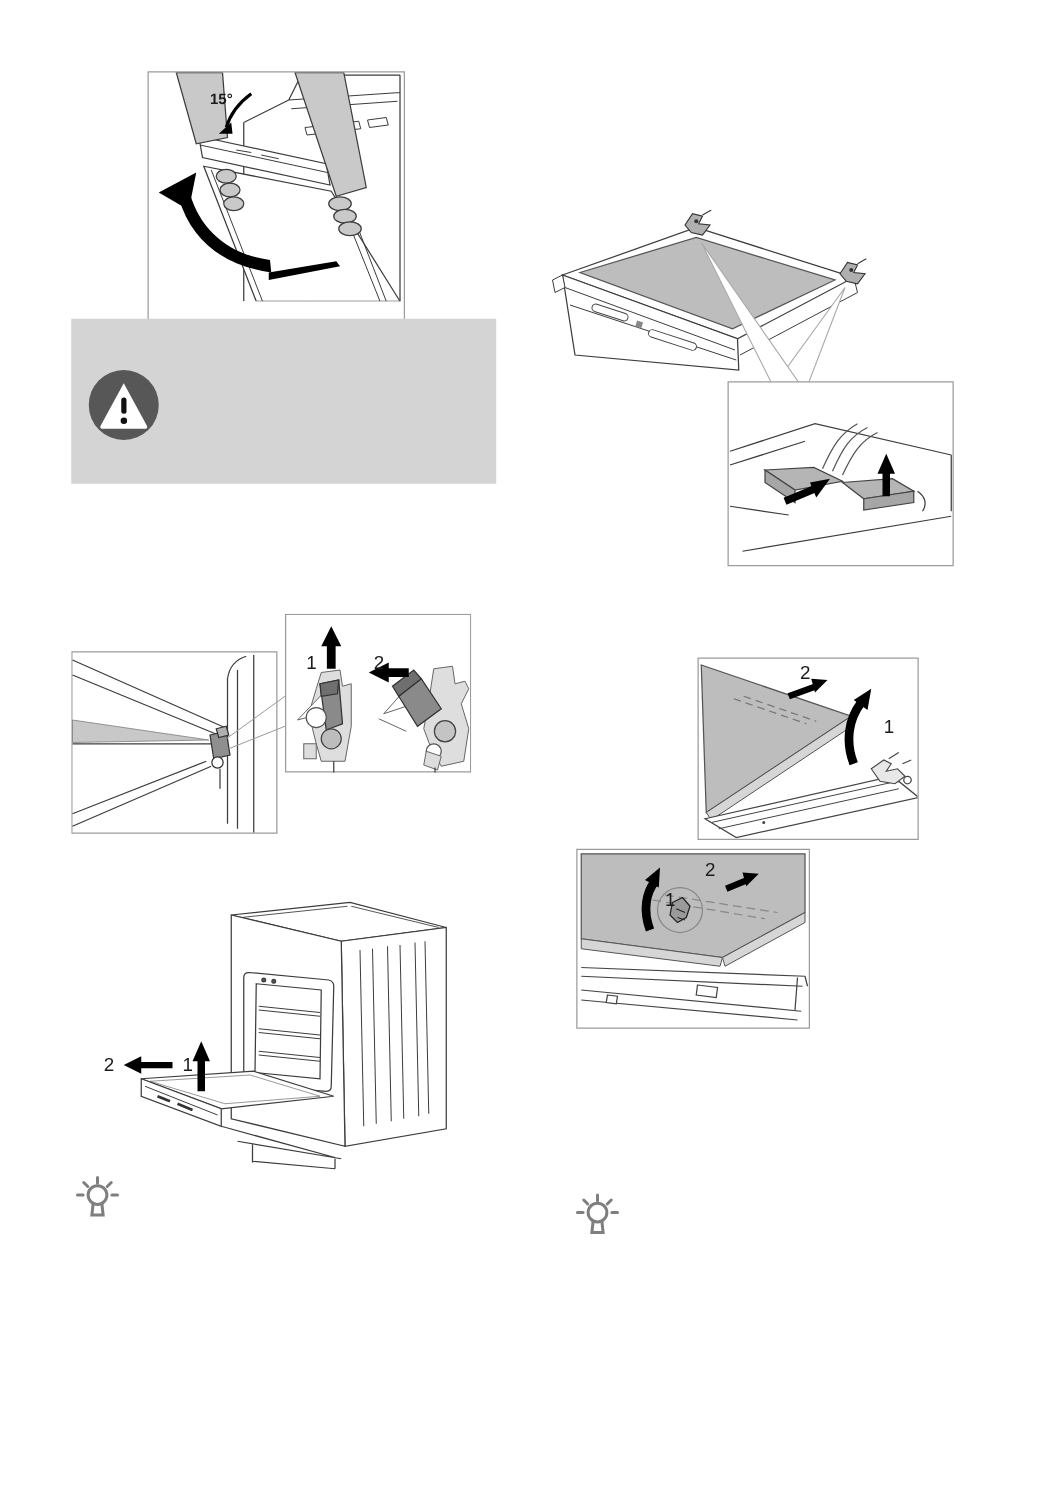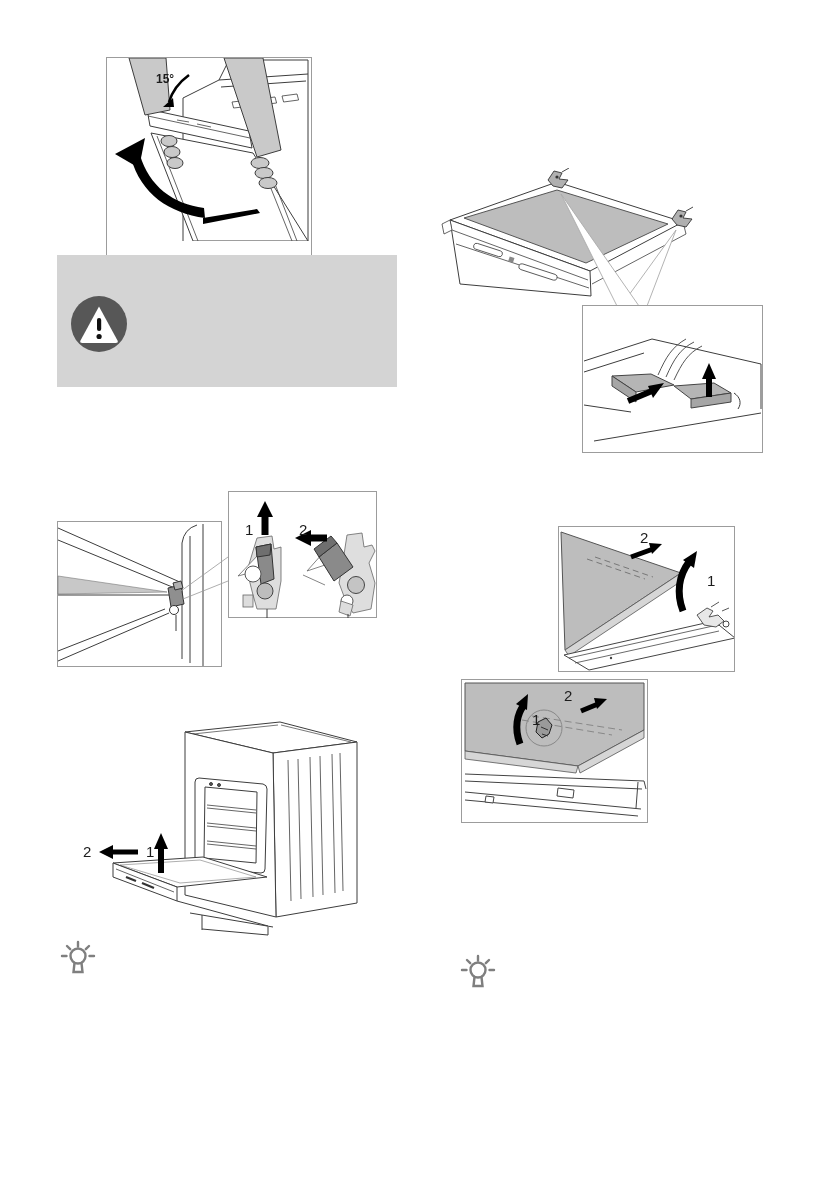"15°" div.fig { left: 106px -> 118px }
